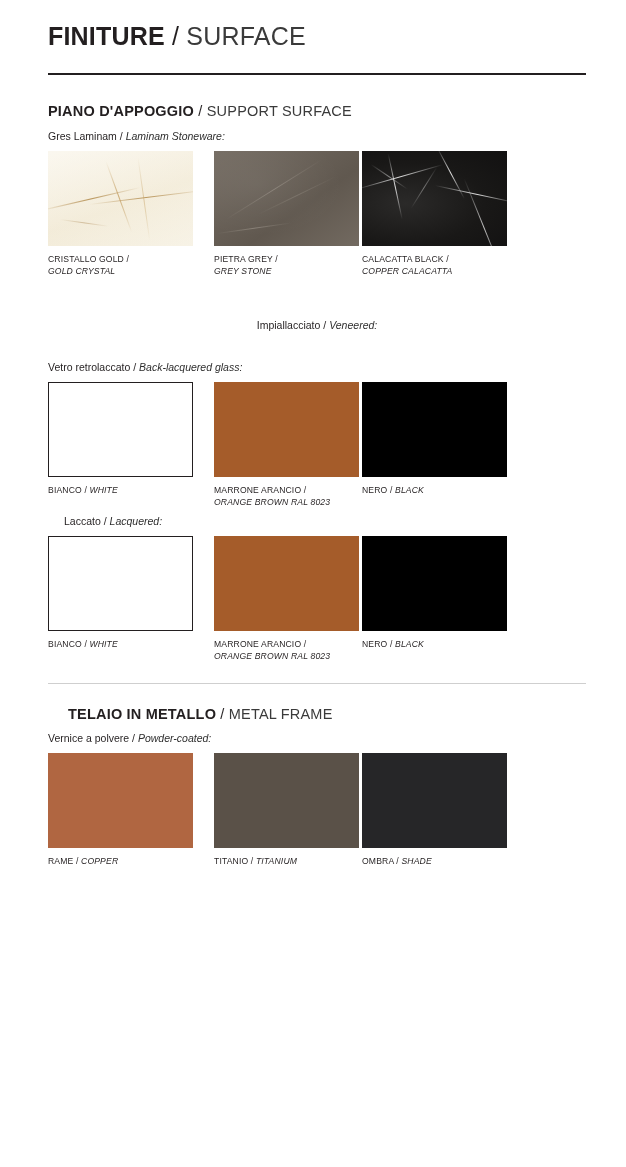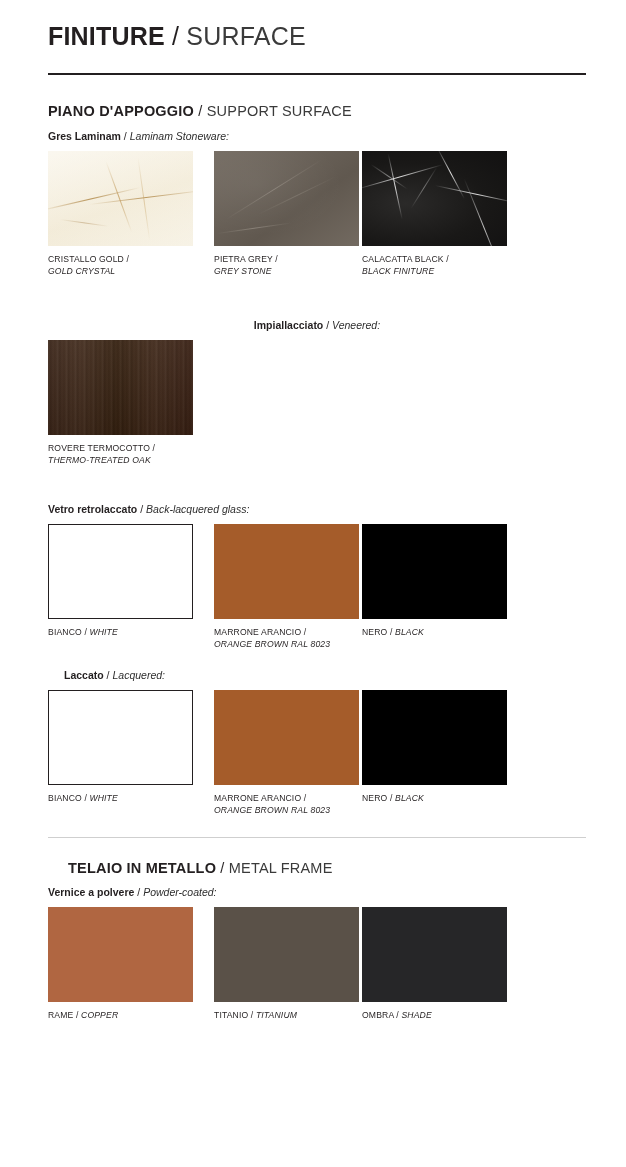"Gres Laminam" .sub-head .sub-bold { font-weight: 700 -> 400 }
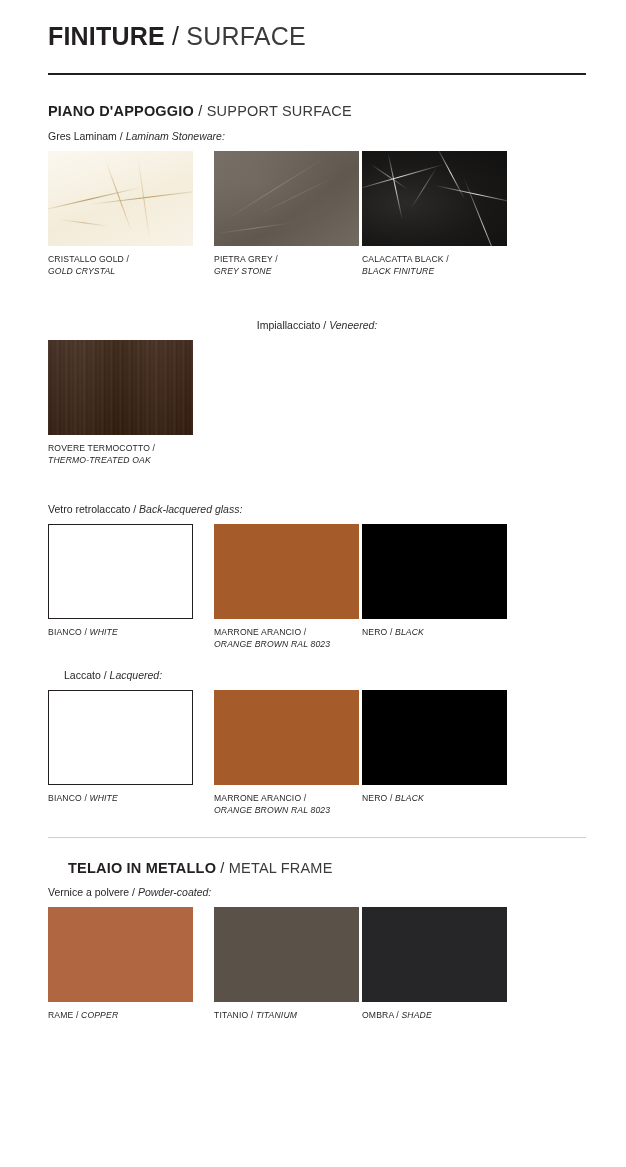"BLACK FINITURE" span.l2 { text: BLACK FINITURE -> COPPER CALACATTA }
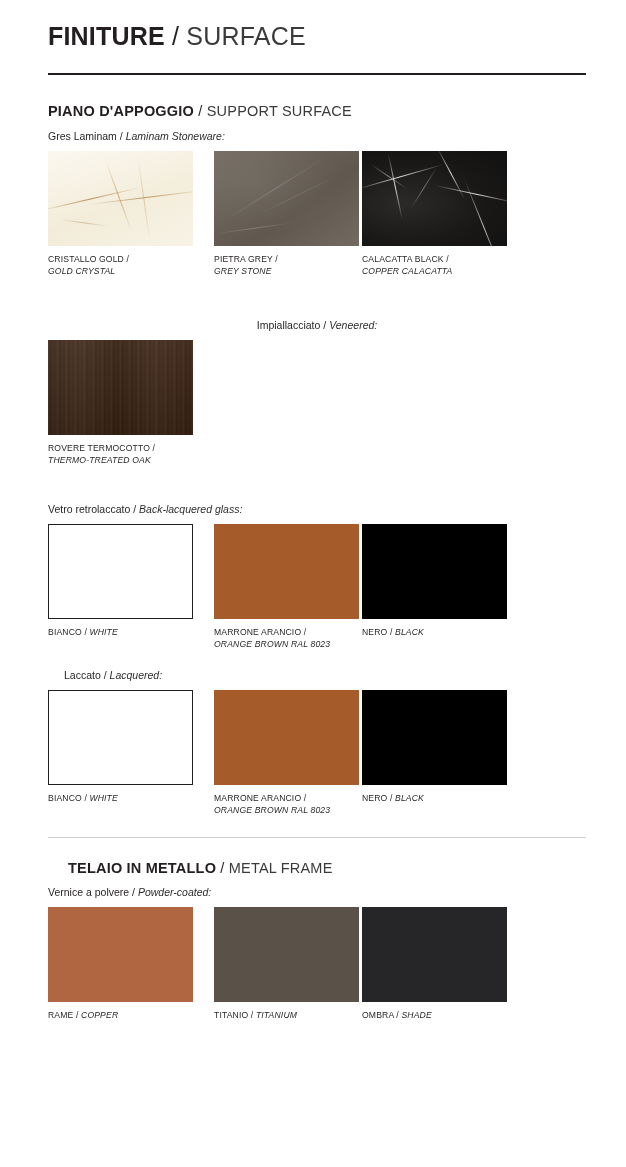"ROVERE TERMOCOTTO /" div.swatch-row { html: <div> <div> <div> <span></span> </div> <div> <span>ROVERE TERMOCOTTO /</span> <span>THERMO-TREATED OAK</span> </div> </div> </div> -> none }
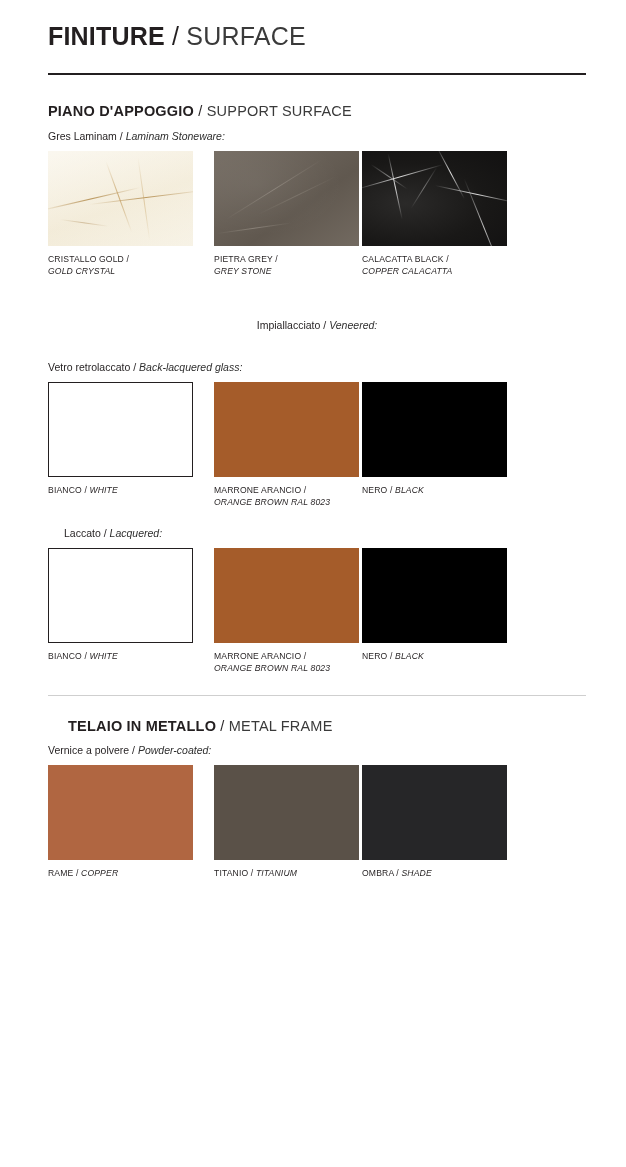"Laccato / Lacquered:" div.sub-head { margin-top: 12px -> 0 }
